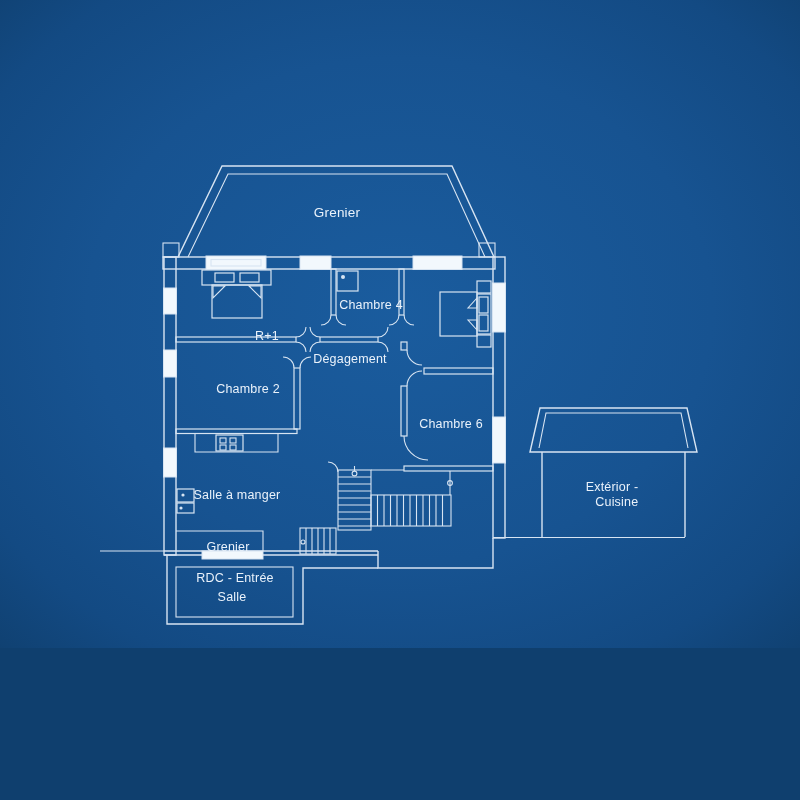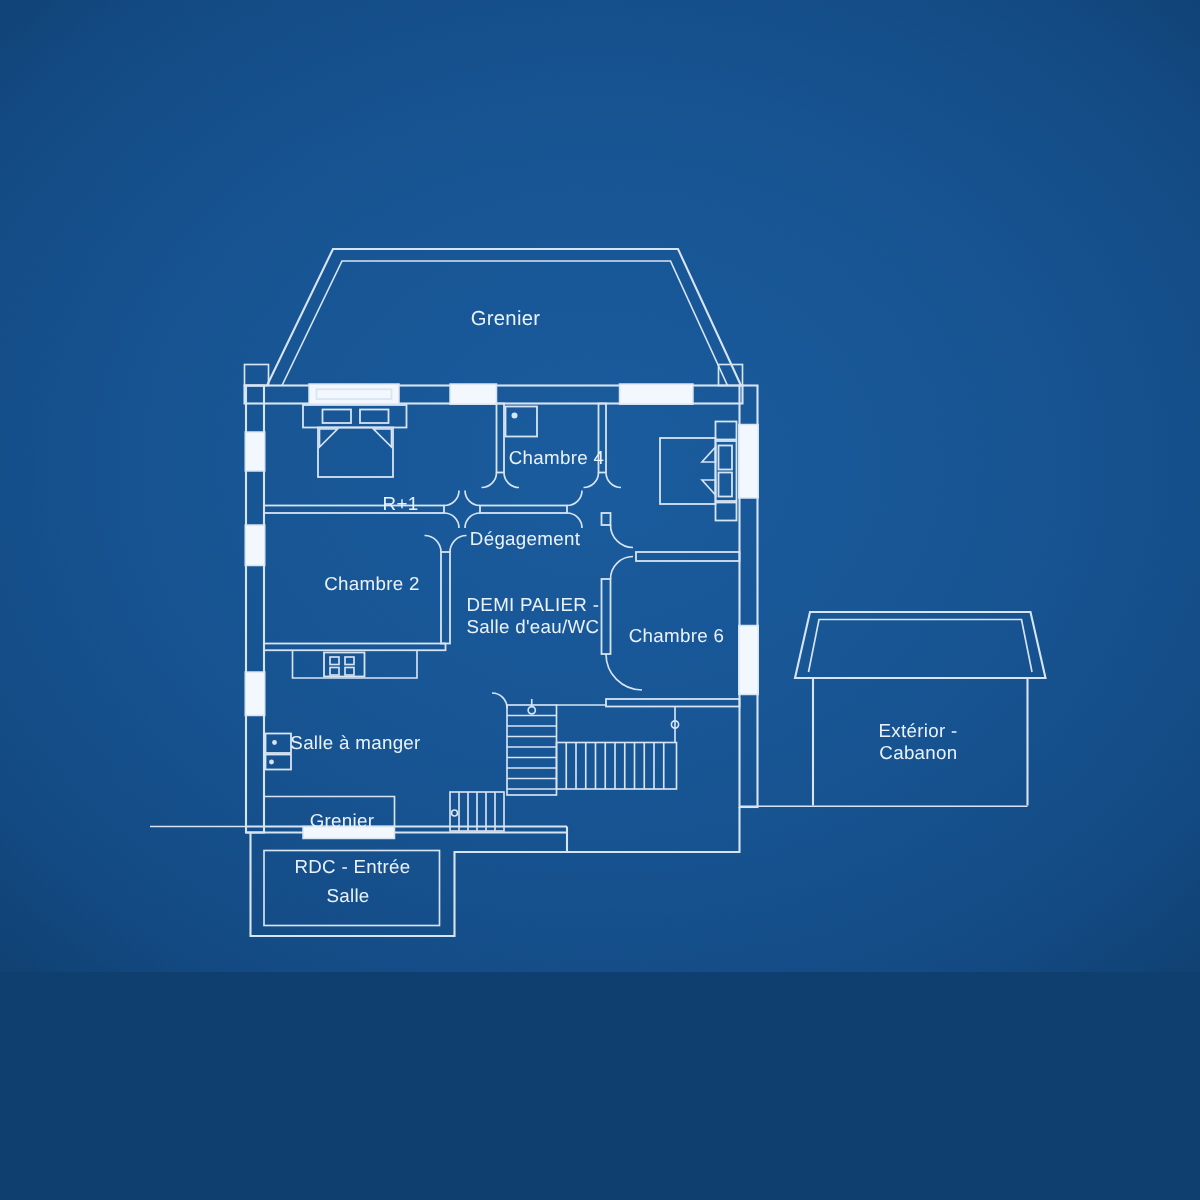"DEMI PALIER -" div.lbl-block { html: <div> <div>DEMI PALIER -</div> <div>Salle d'eau/WC</div> </div> -> none }
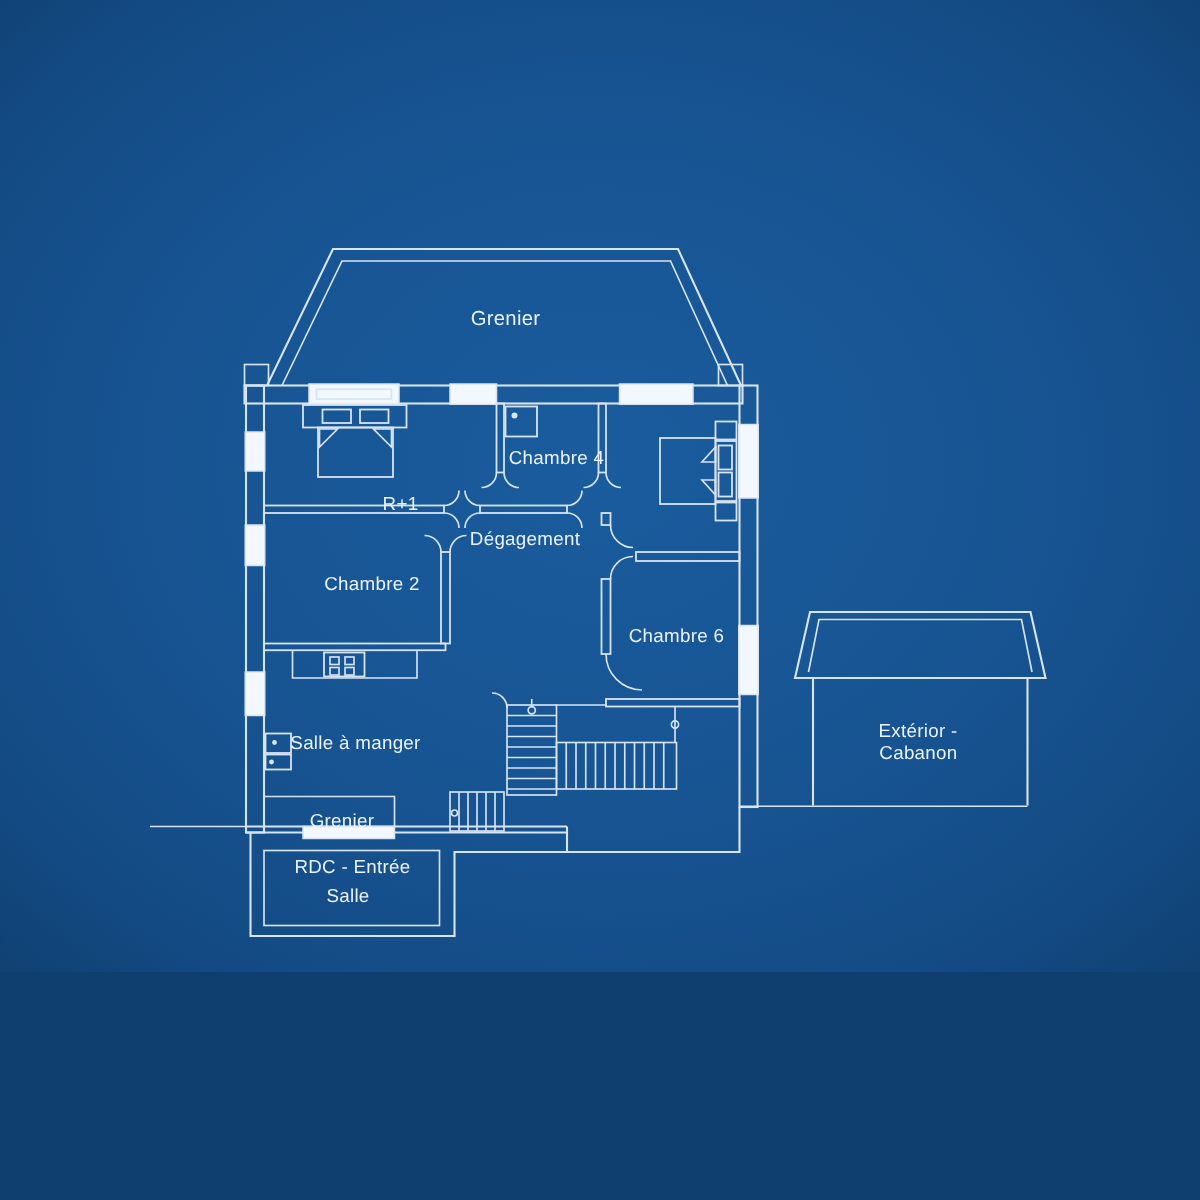"Cabanon" div { text: Cabanon -> Cuisine }
